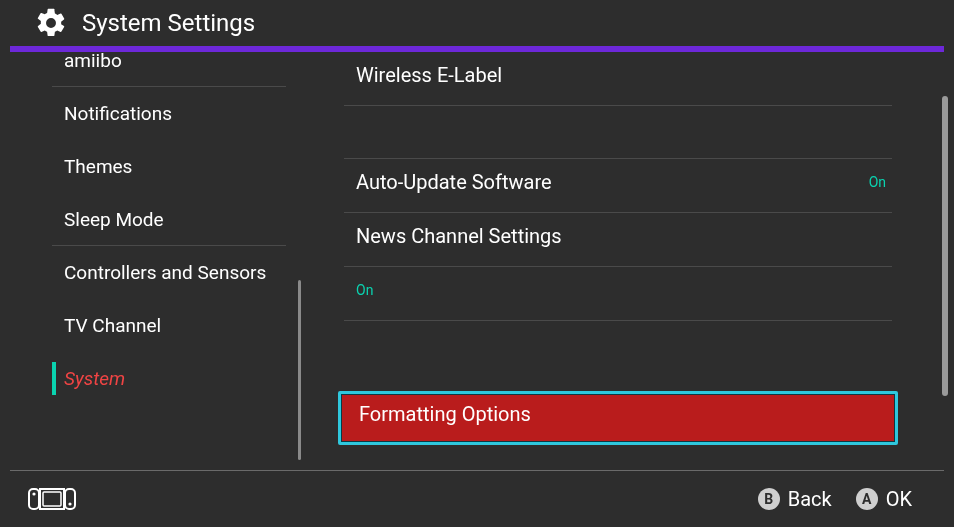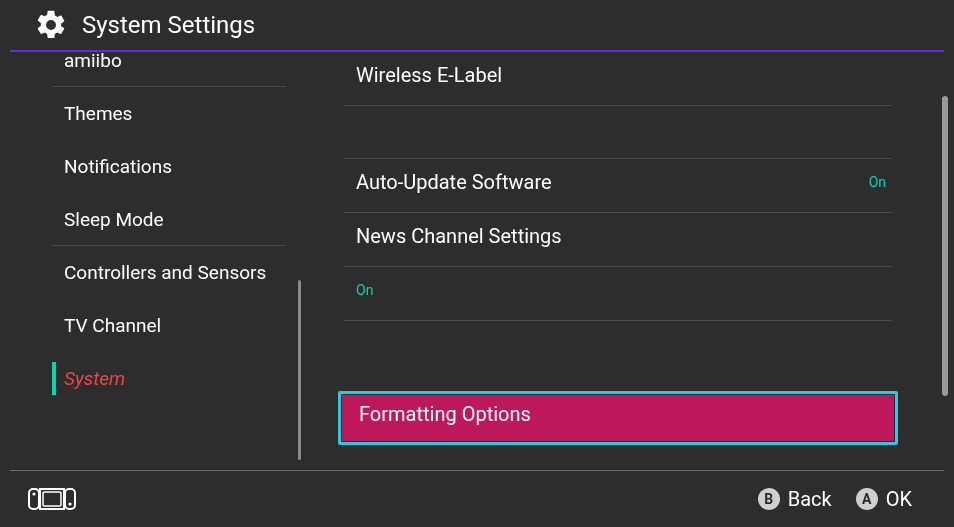"System Settings" .header { border-bottom: 2px solid #6d28d9 -> 6px solid #6d28d9 }
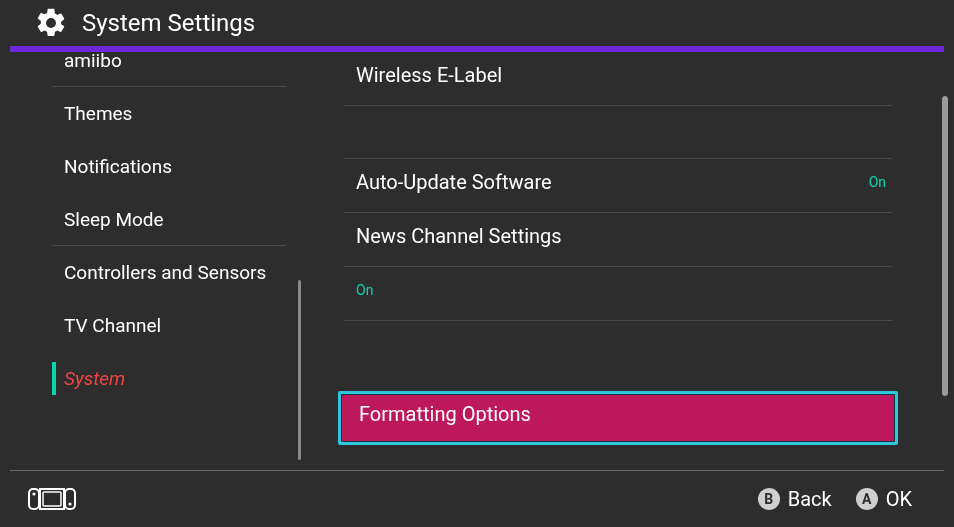"Themes" div.sidebar-item { order: before "Notifications" -> after "Notifications" }
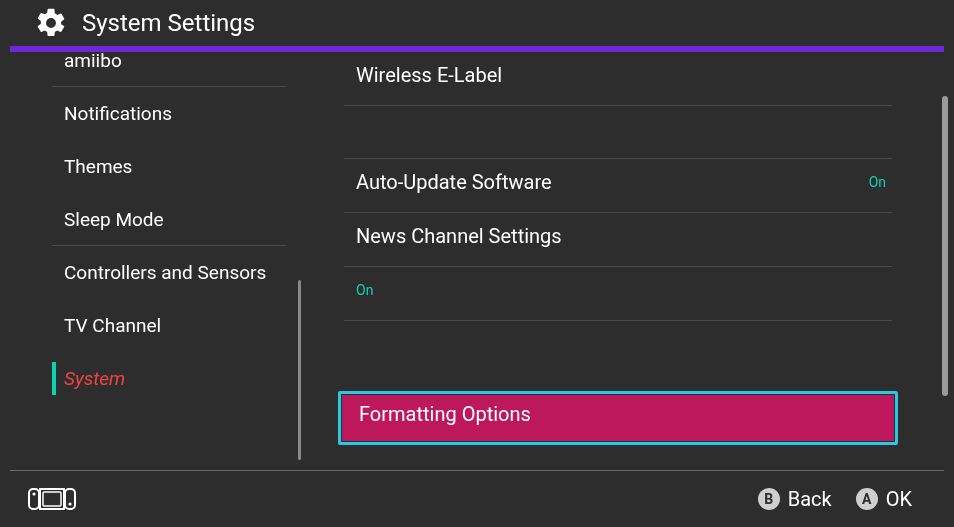"Formatting Options" .row.highlighted { background: #be185d -> #b91c1c }
